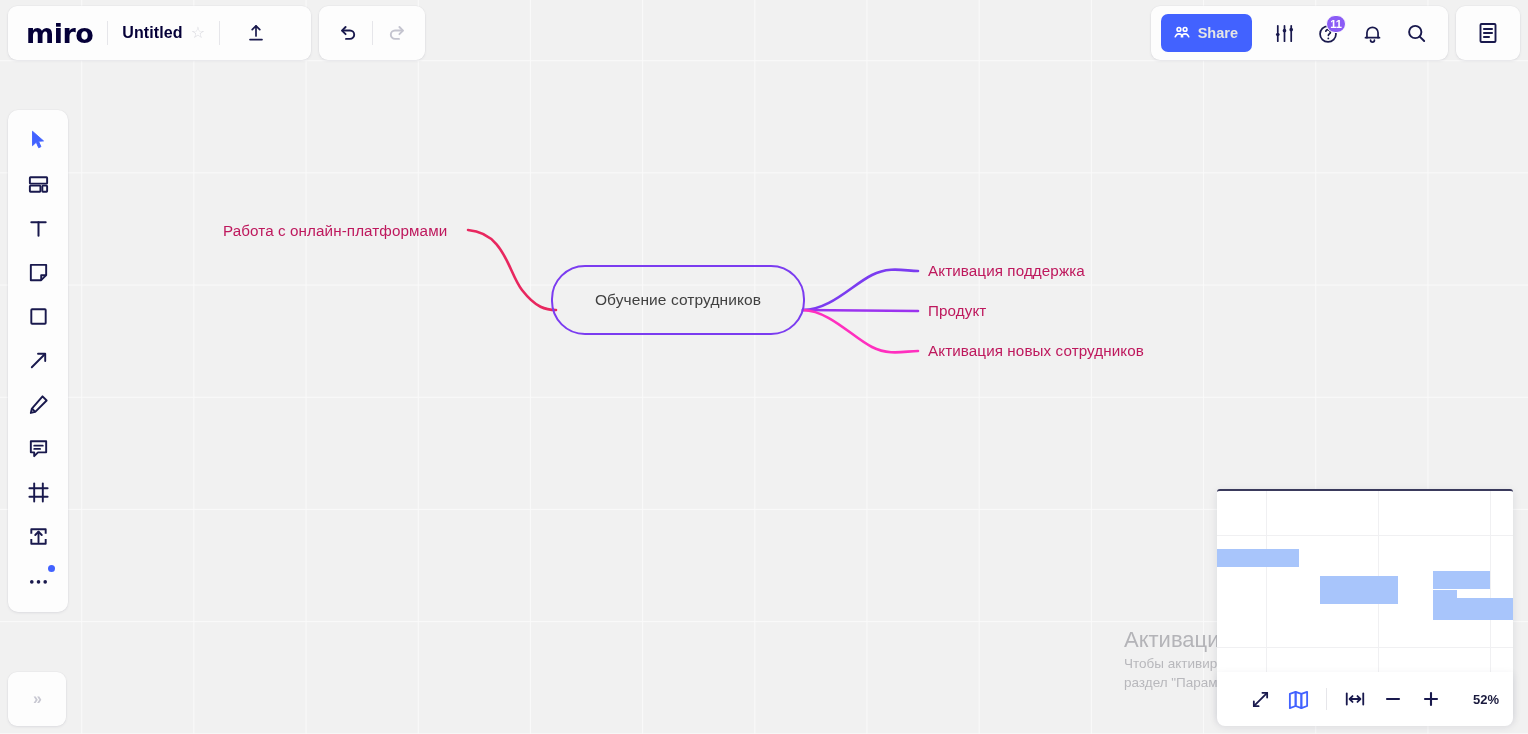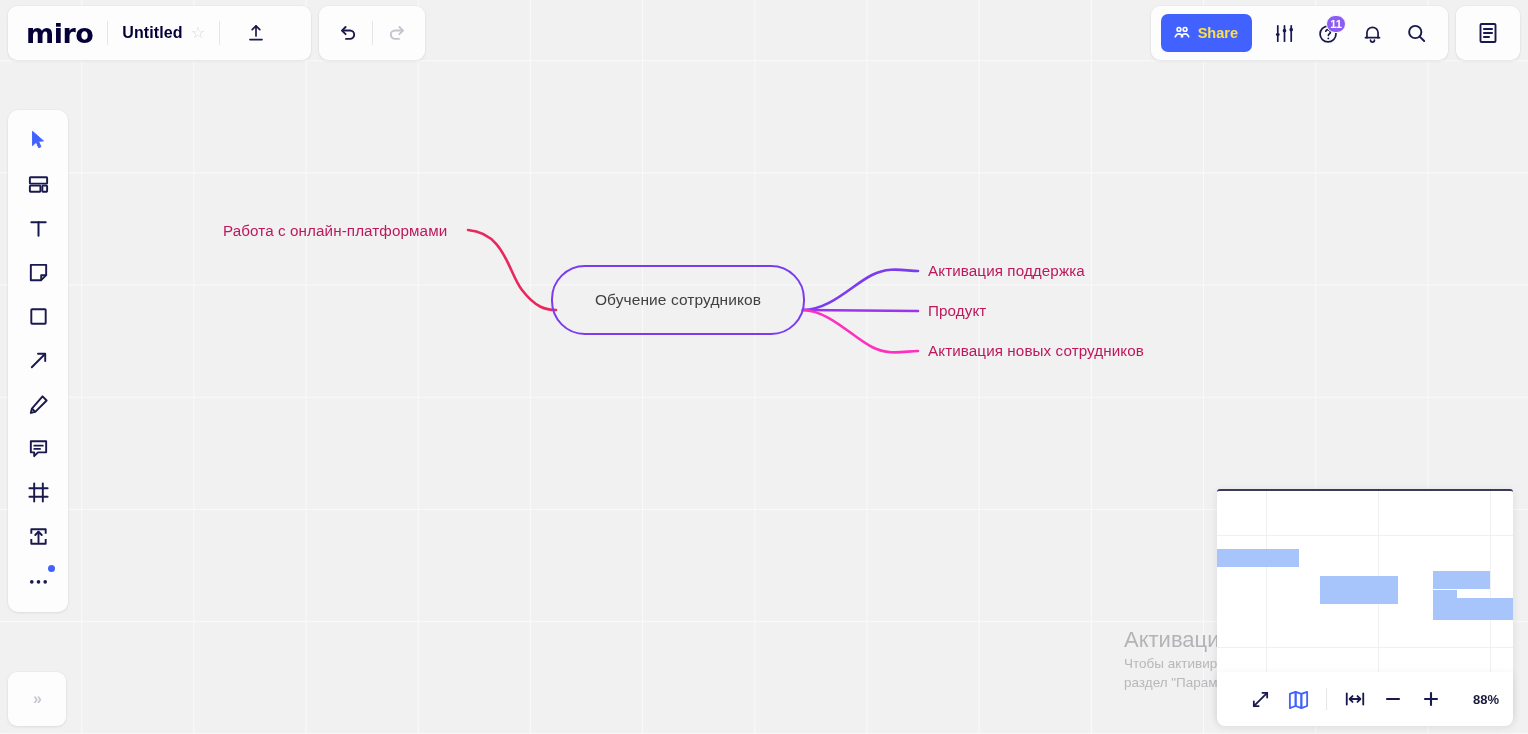"Share" .share-btn { color: #fde047 -> #e5e5e5 }
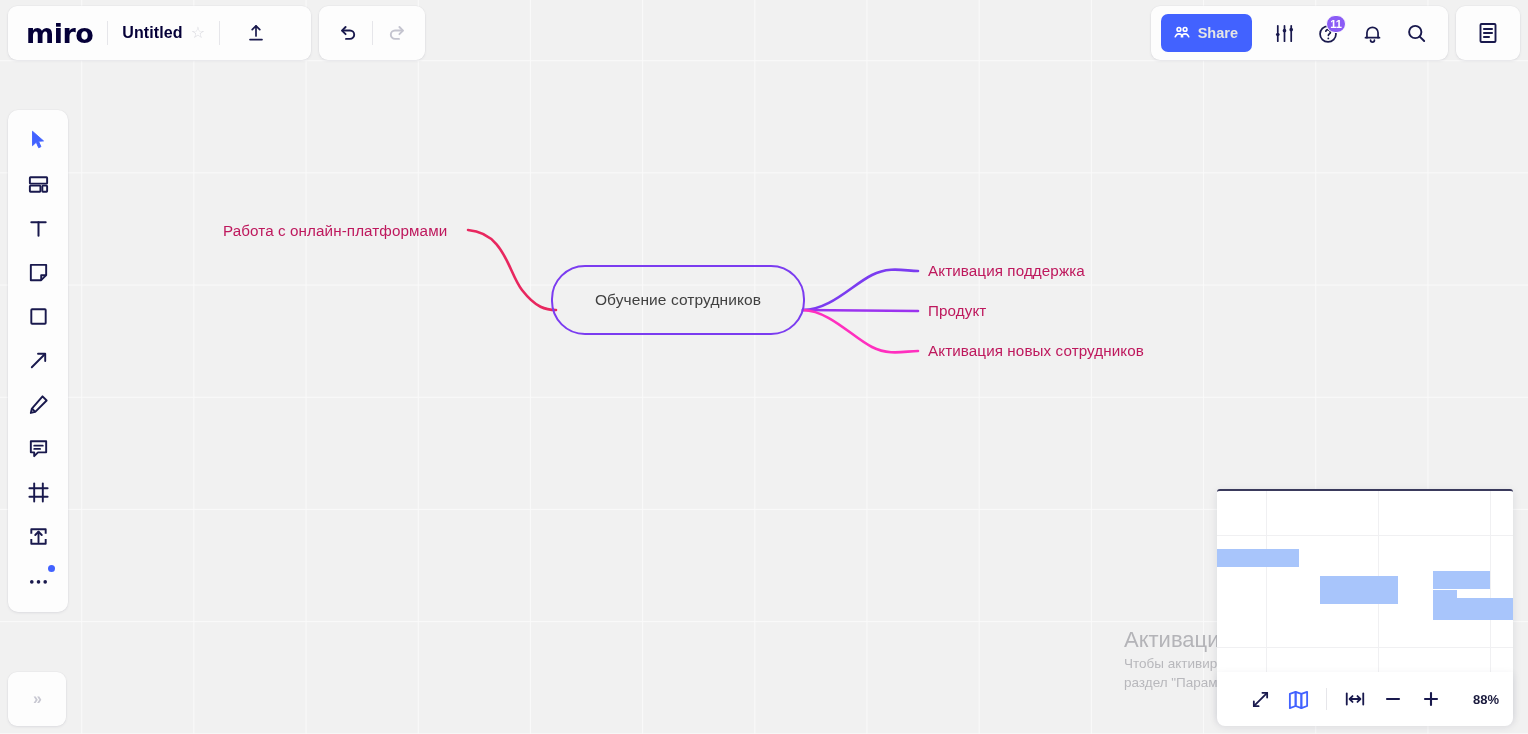"88%" div { text: 88% -> 52% }
